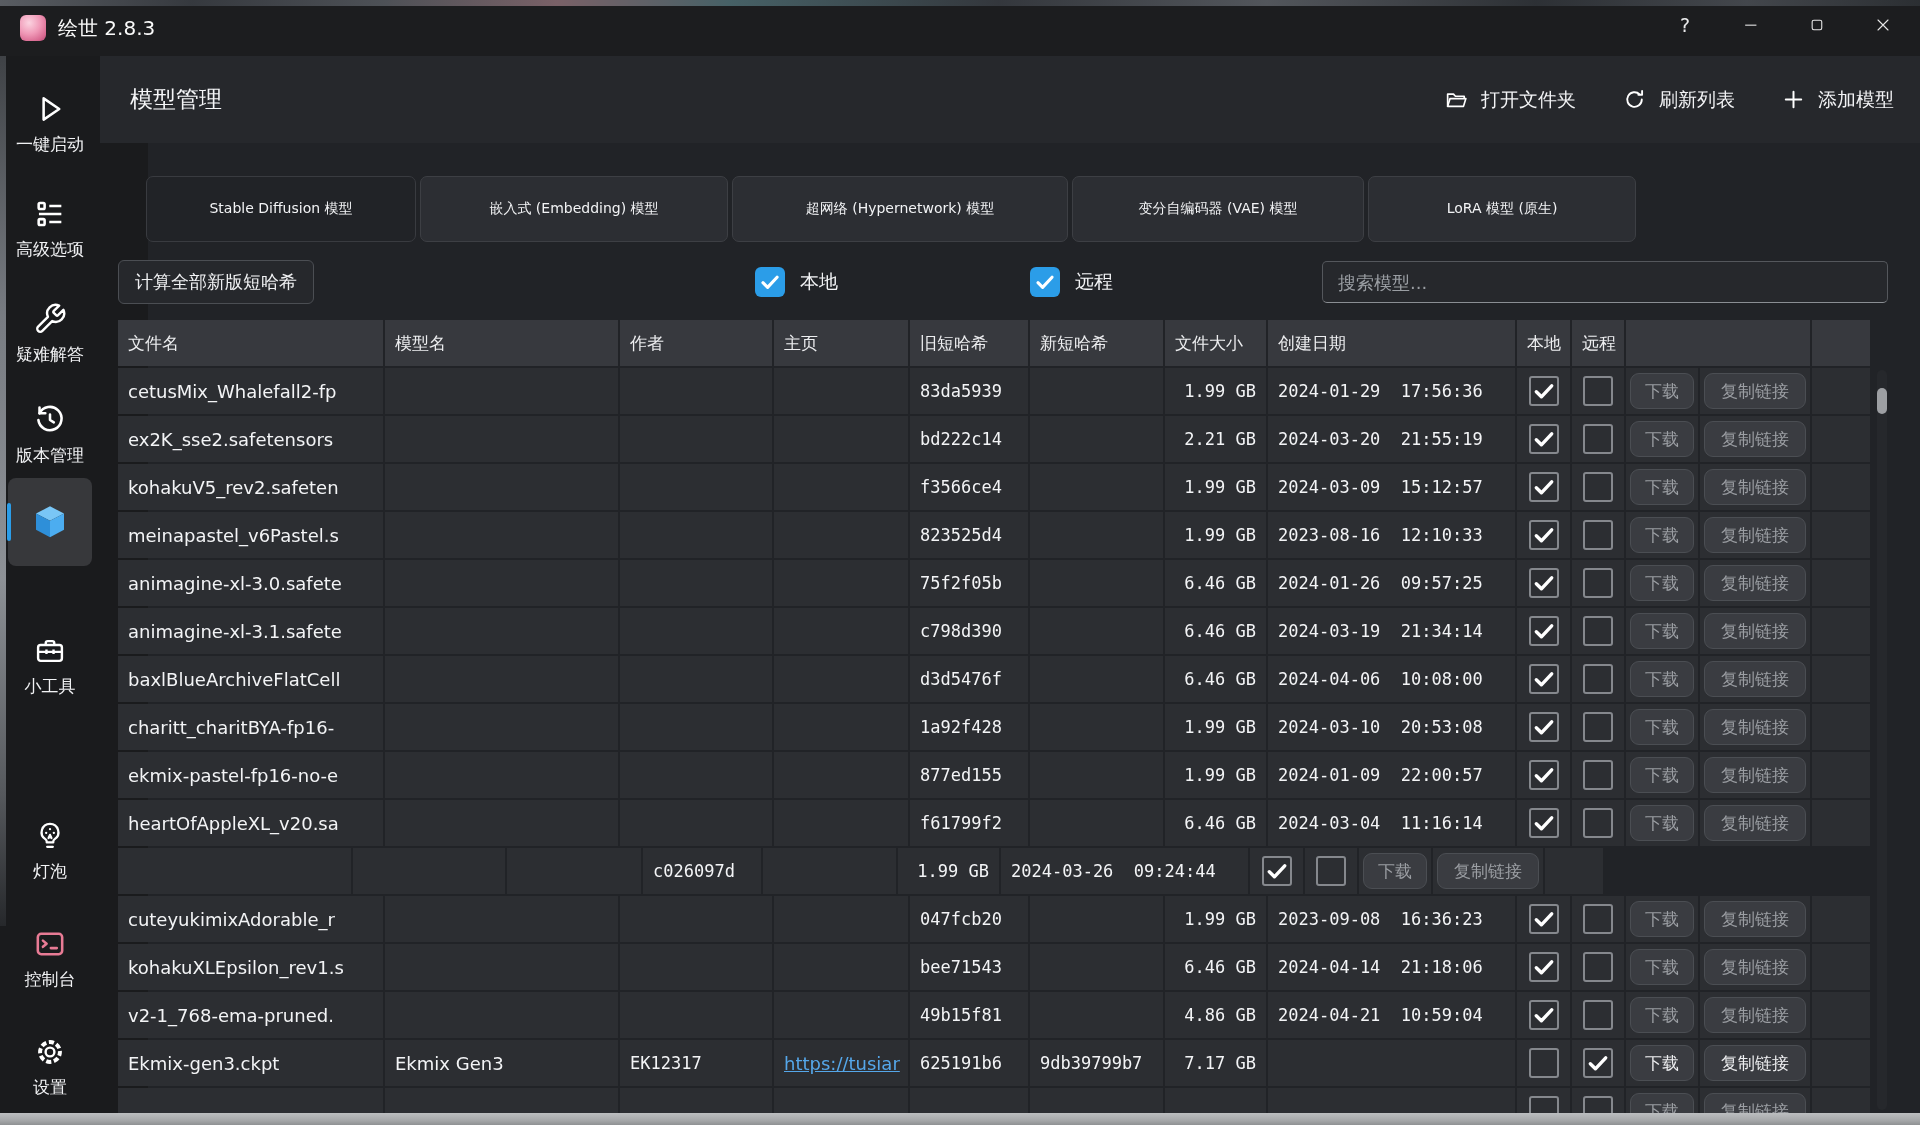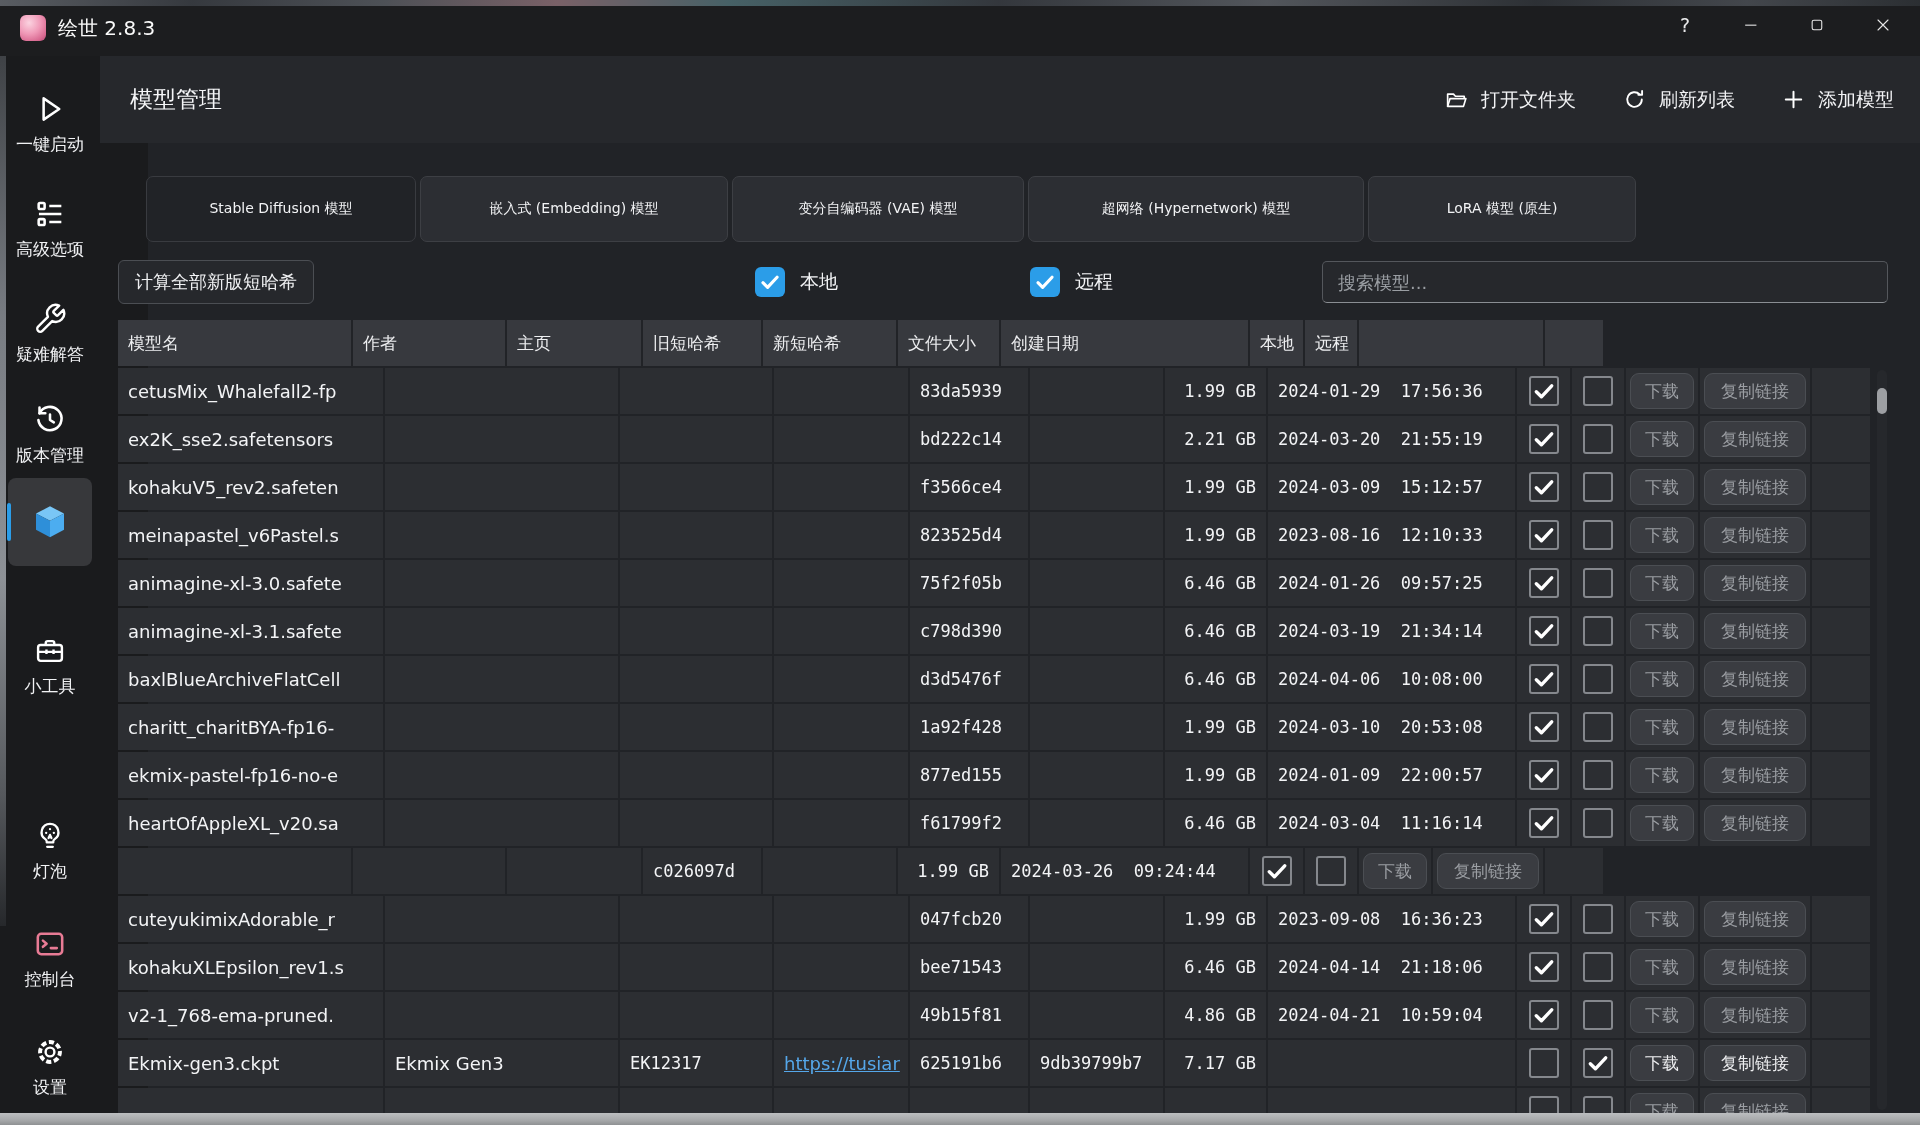"变分自编码器 (VAE) 模型" div.tab { order: before "超网络 (Hypernetwork) 模型" -> after "超网络 (Hypernetwork) 模型" }
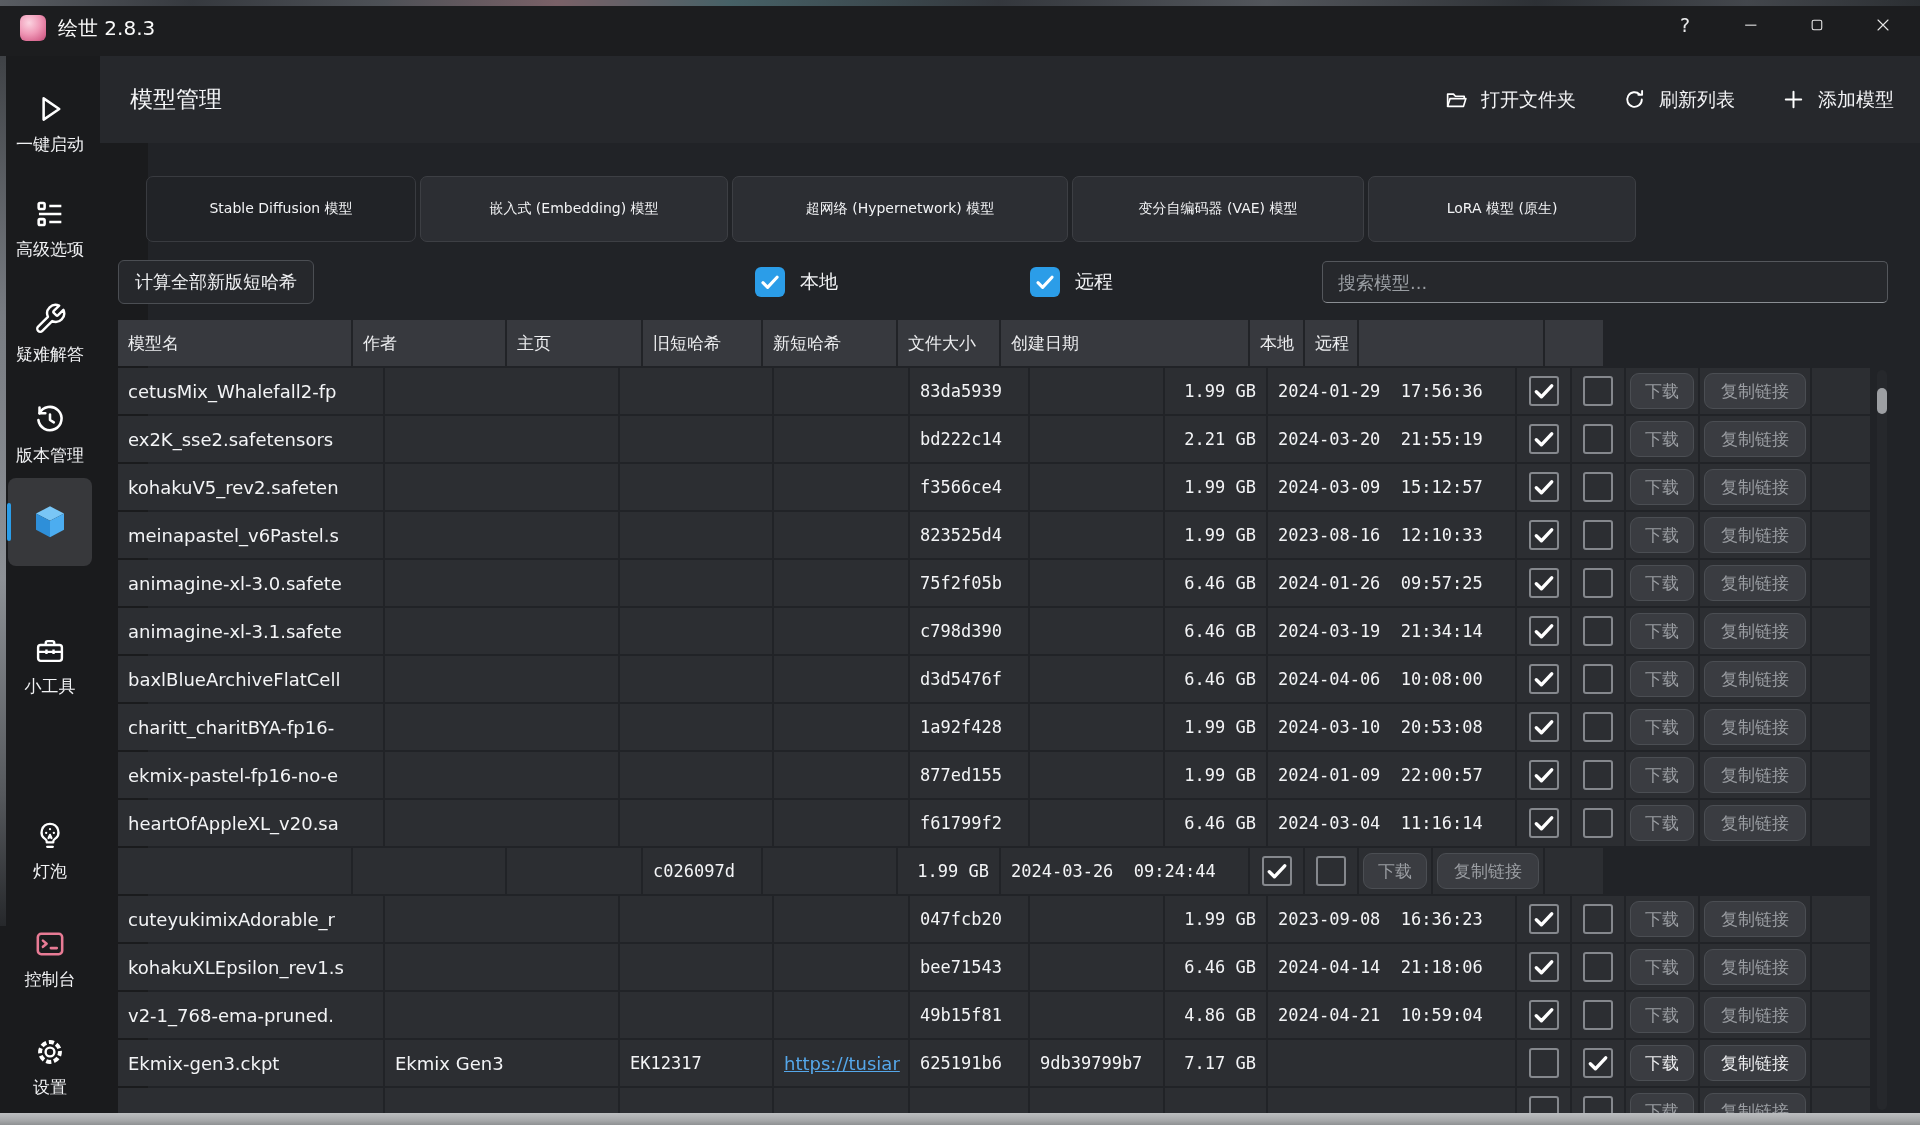"文件名" div.tcell { html: none -> <div>文件名</div> }
